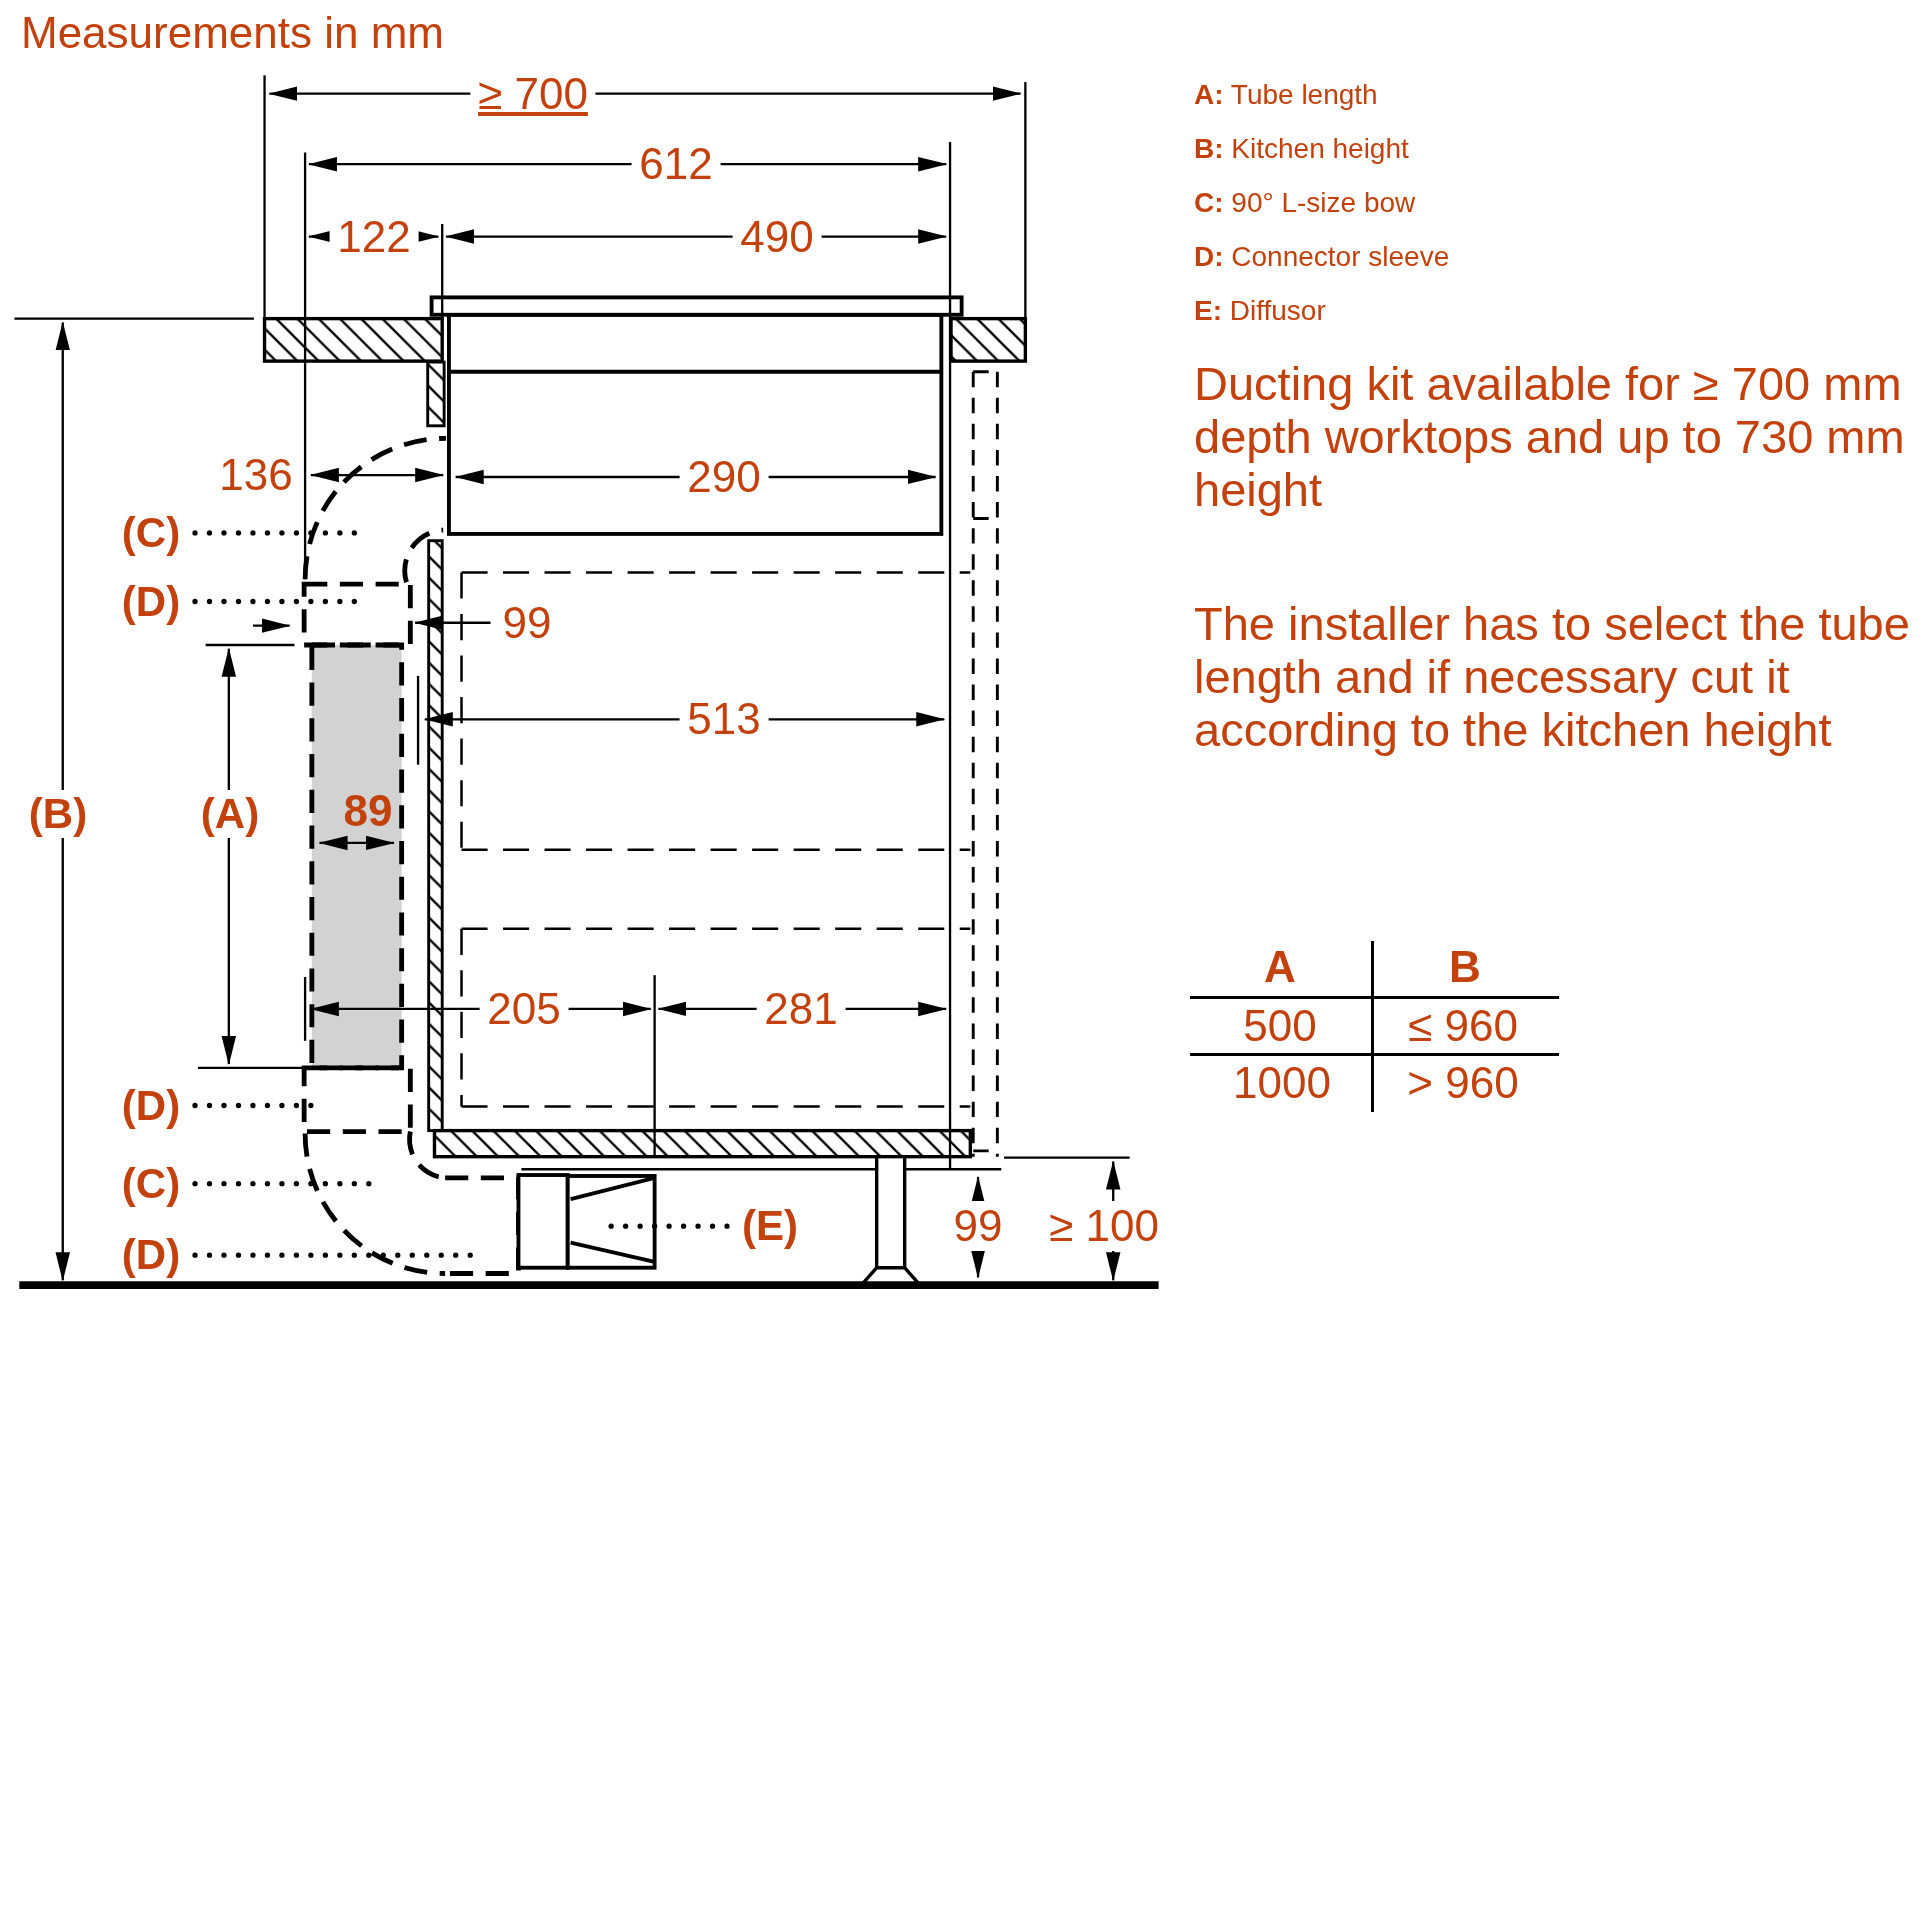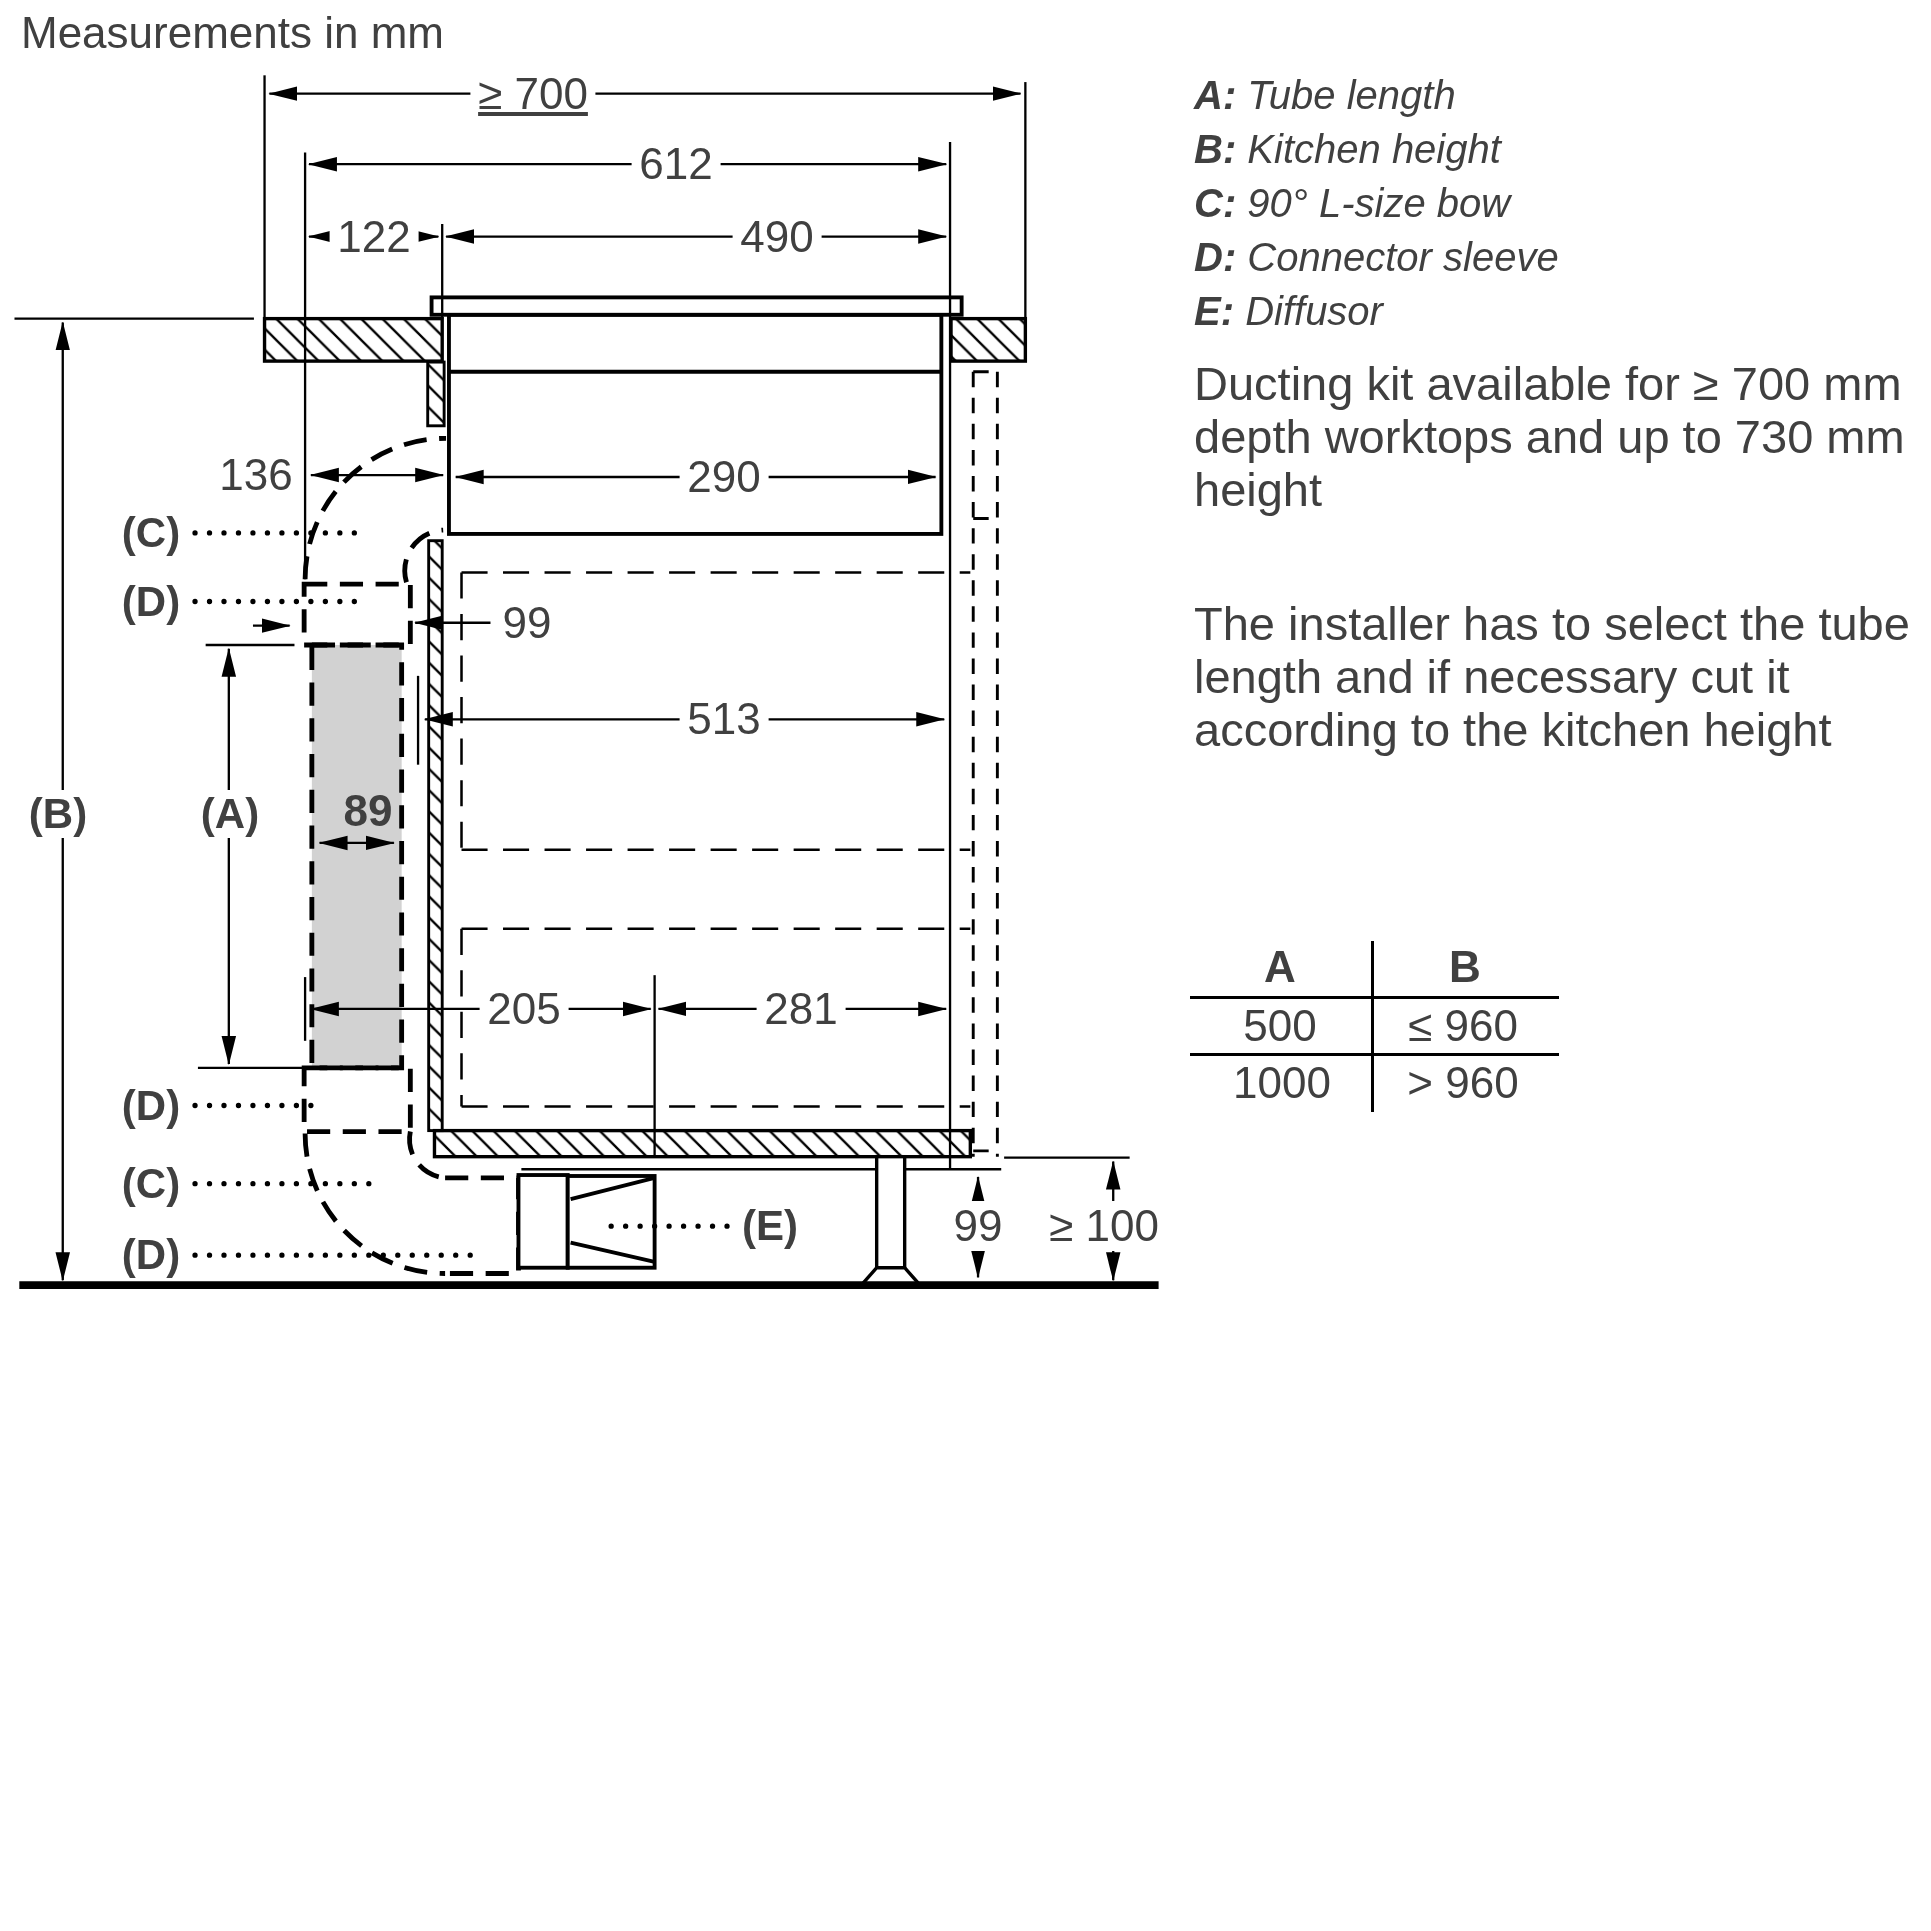"Measurements in mm" #canvas { color: #404040 -> #c2410c }
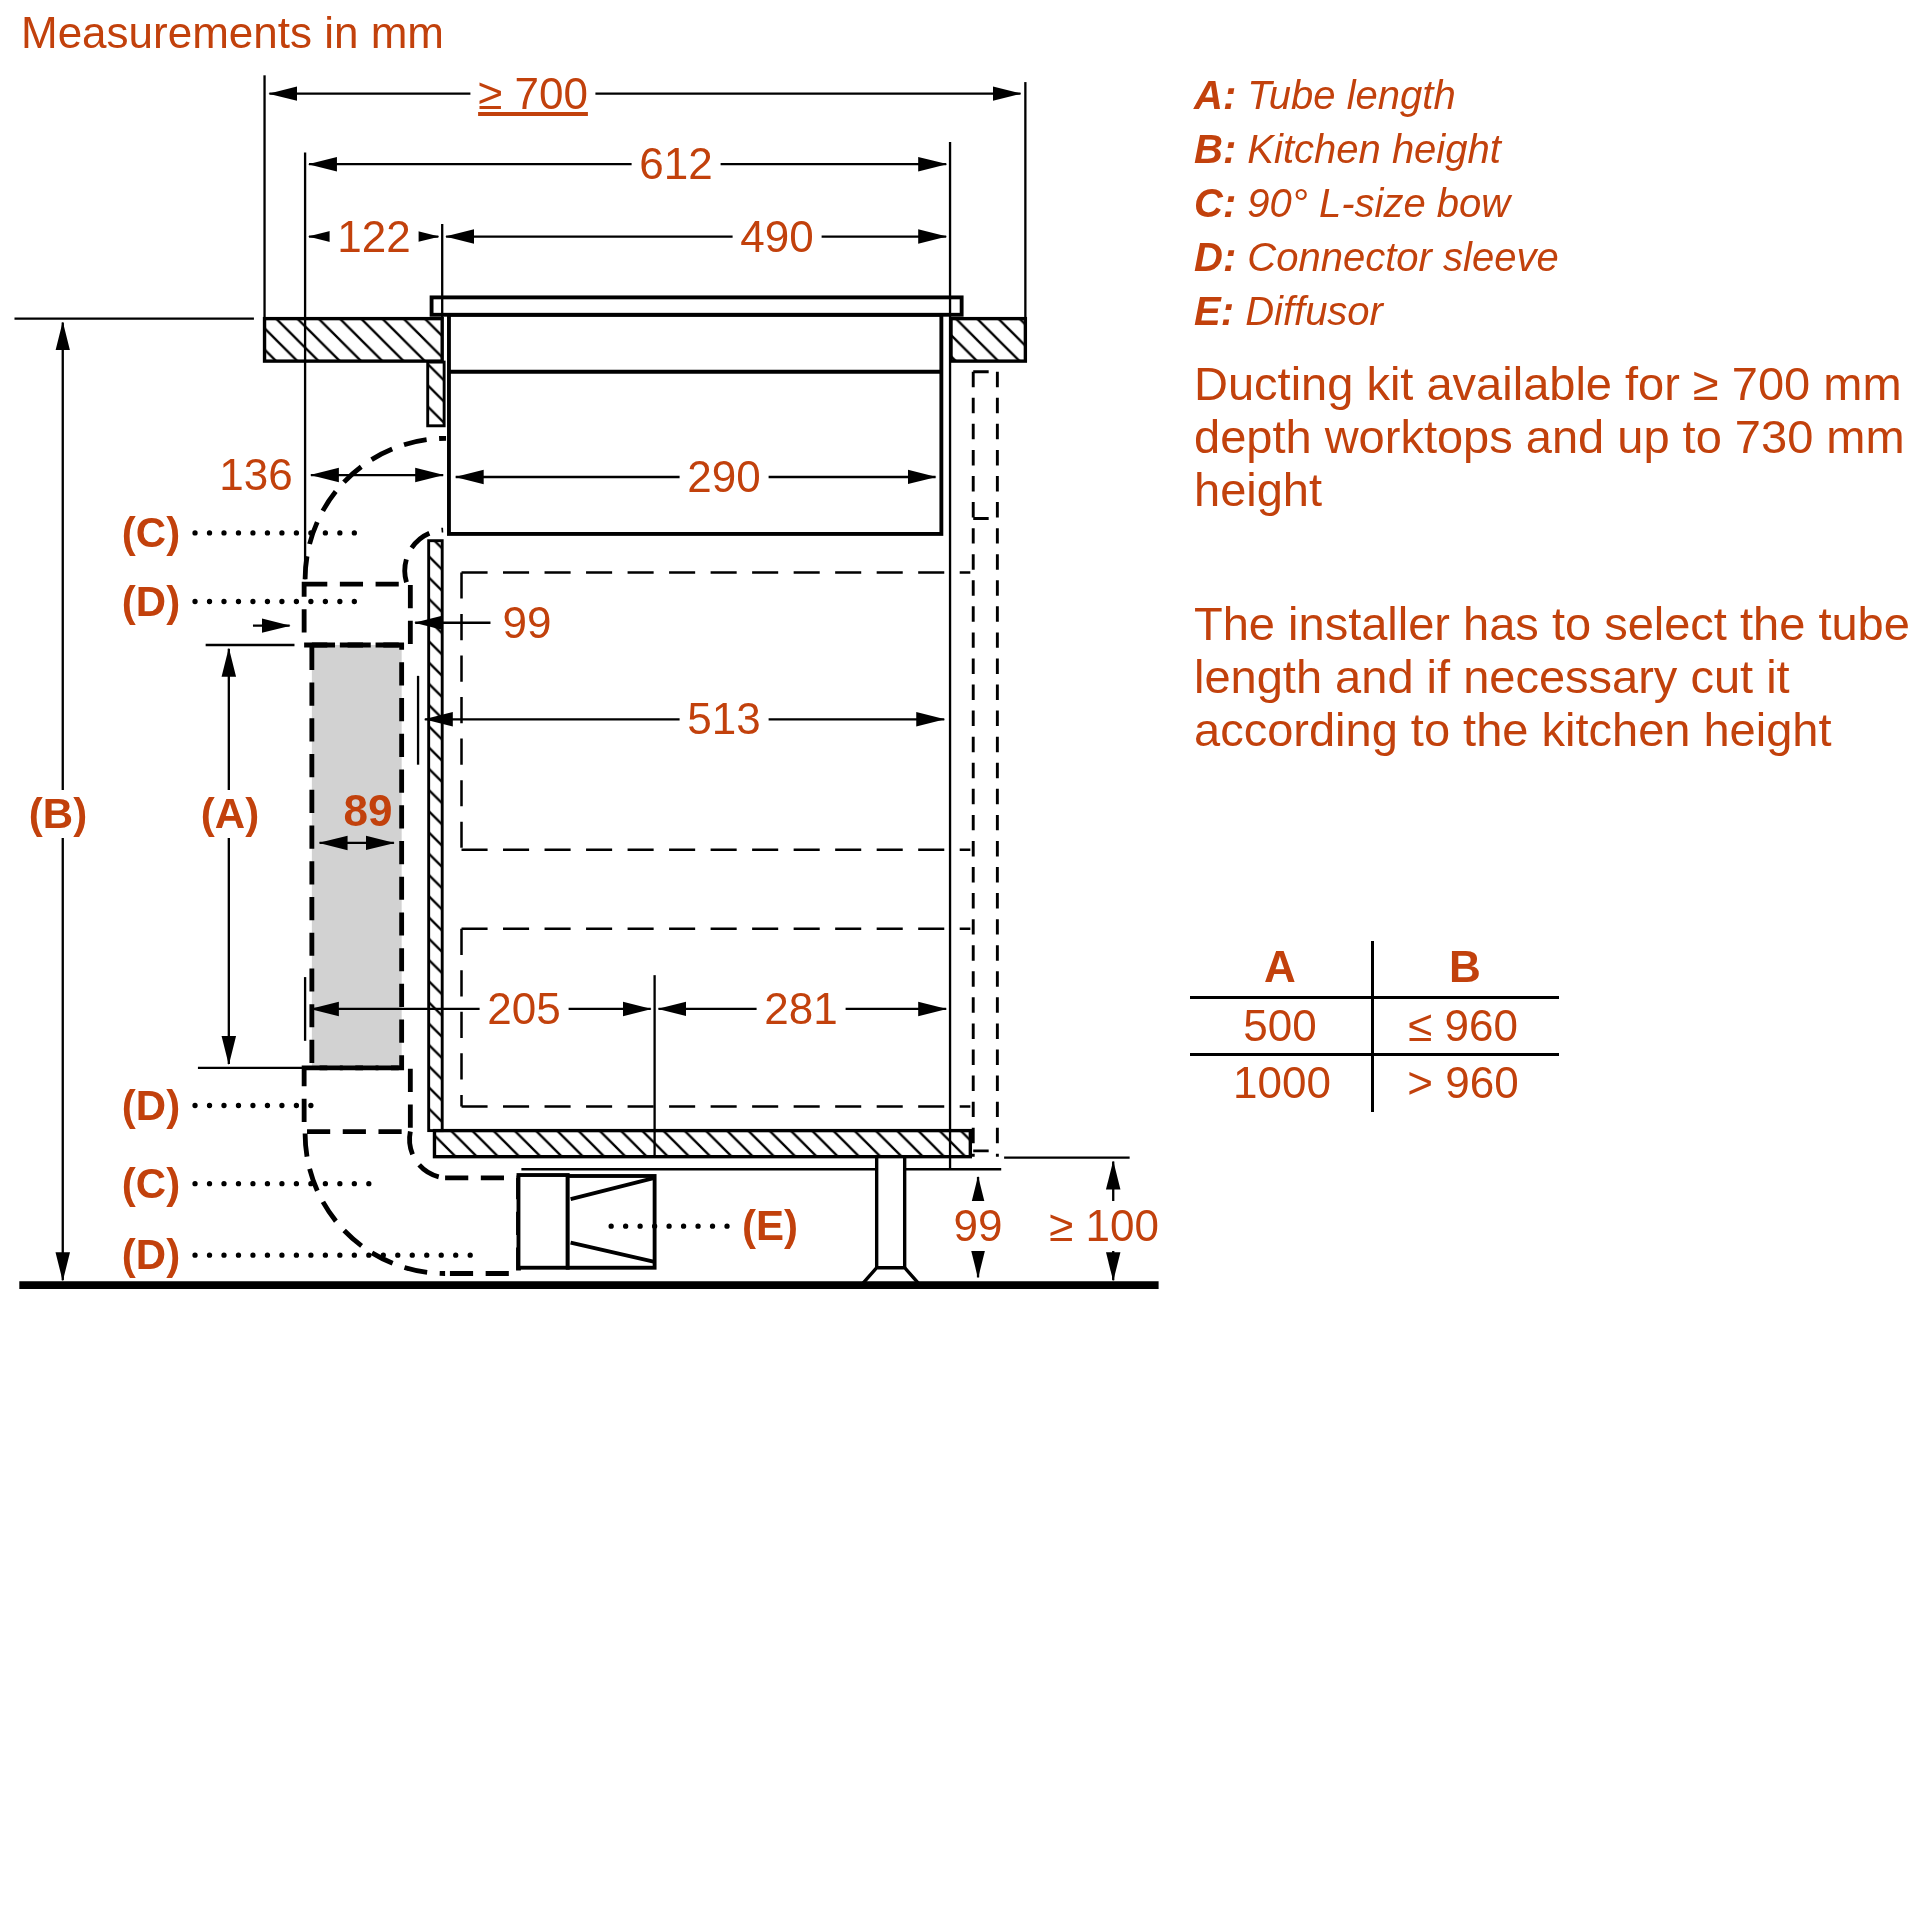"A: Tube length" .legend { font-size: 40px -> 28px; font-style: italic -> none }
